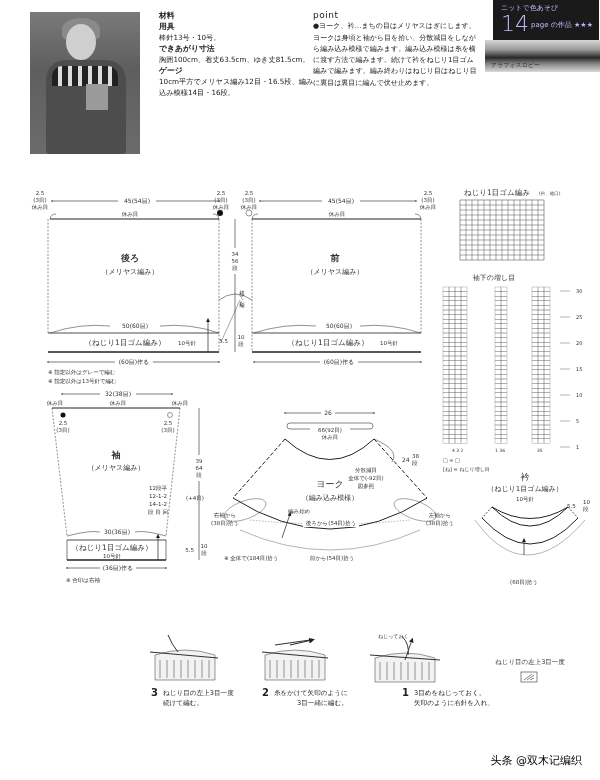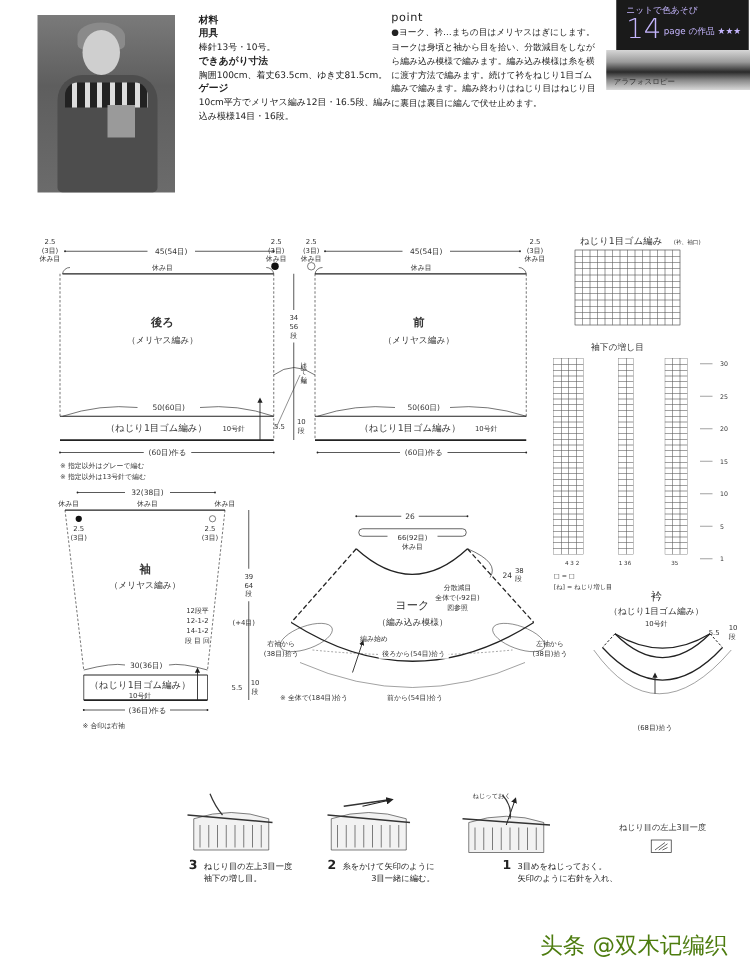"袖下の増し目。" span { text: 袖下の増し目 -> 続けて編む }
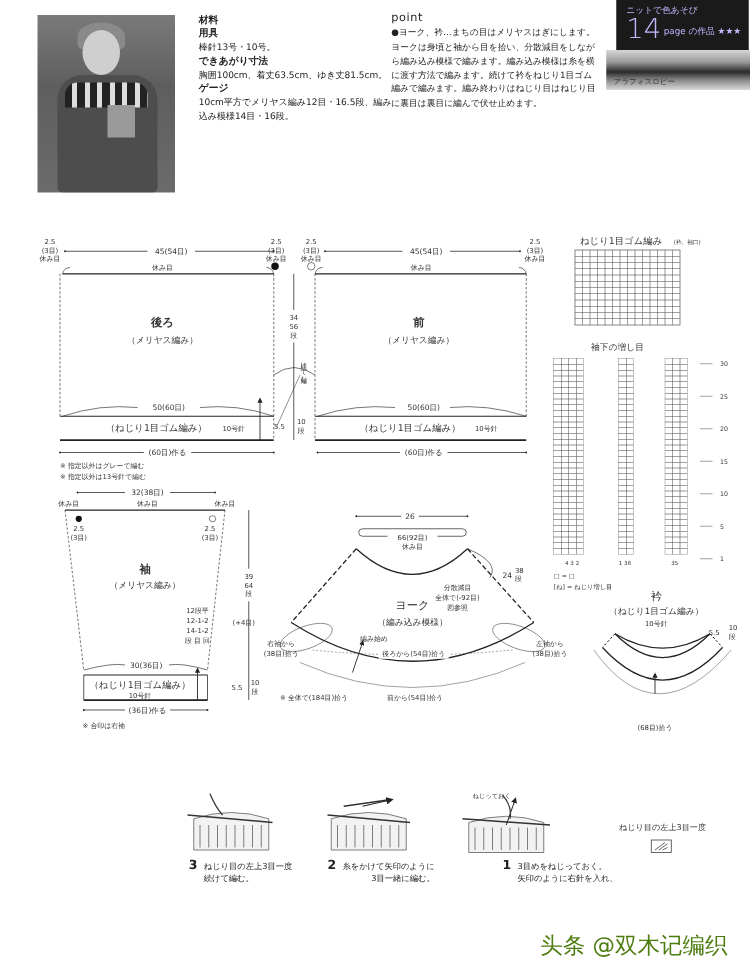"头条 @双木记编织" .watermark { color: #4d7c0f -> #000000; font-size: 18px -> 11px }
